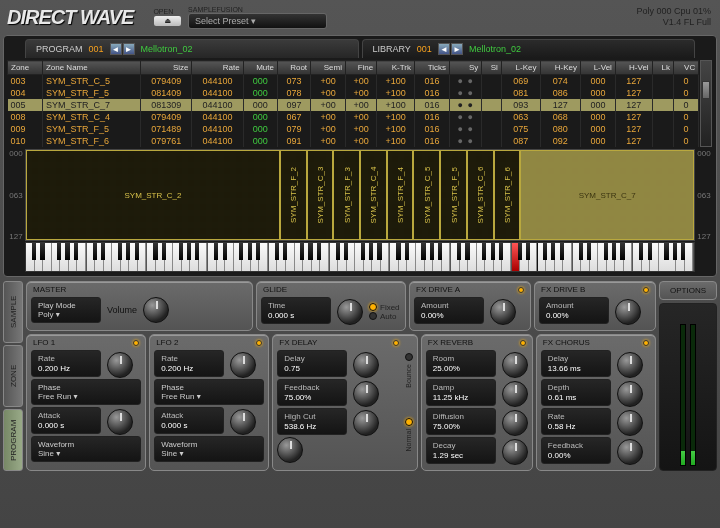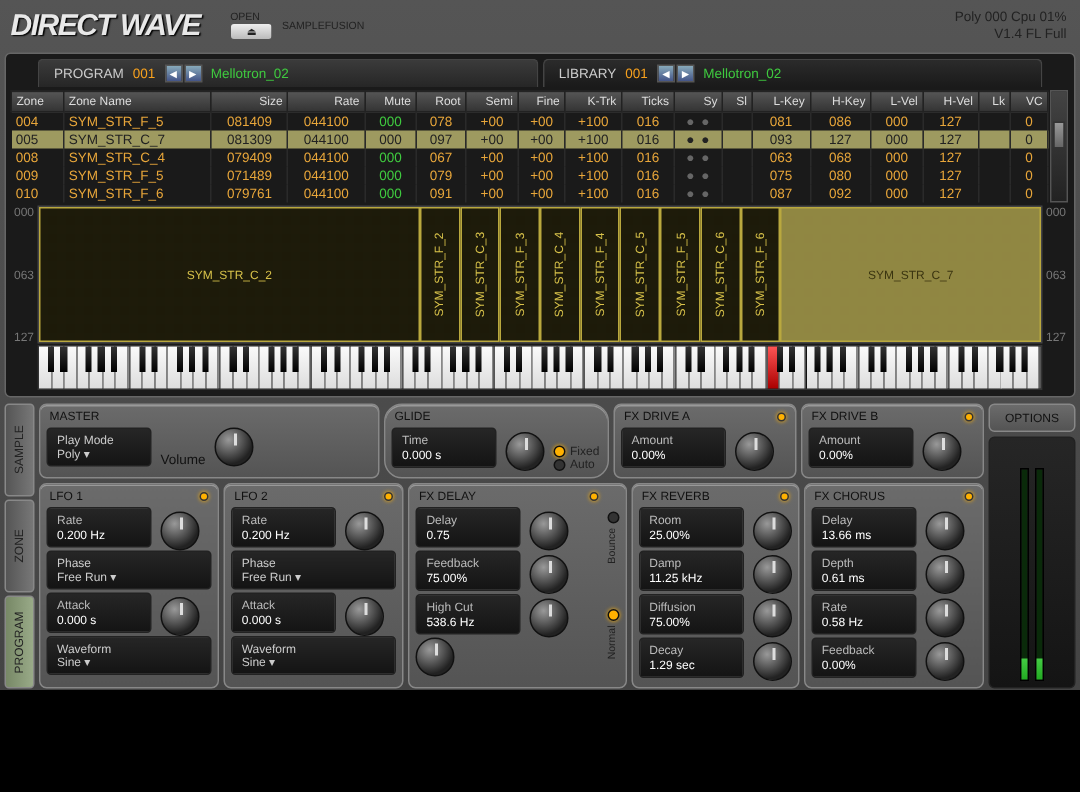"DIRECT WAVE" .app { height: 460px -> 528px }
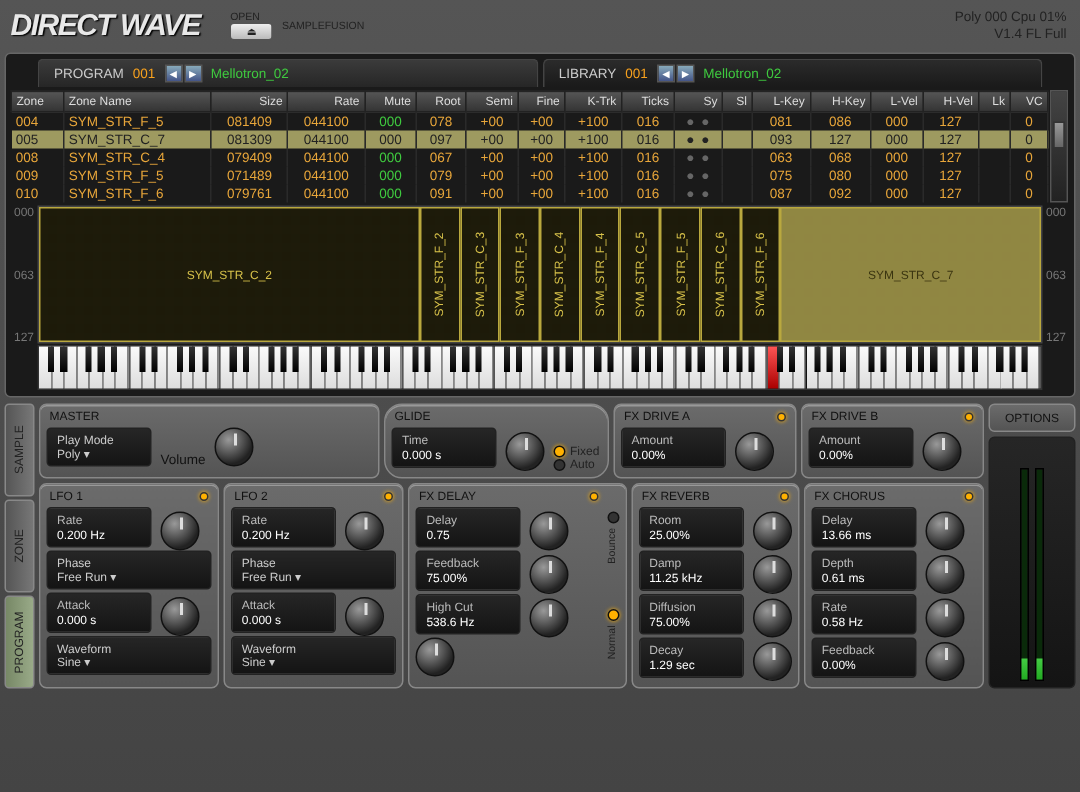"Select Preset ▾" div.sel { html: none -> <div><span>Select Preset</span> ▾</div> }
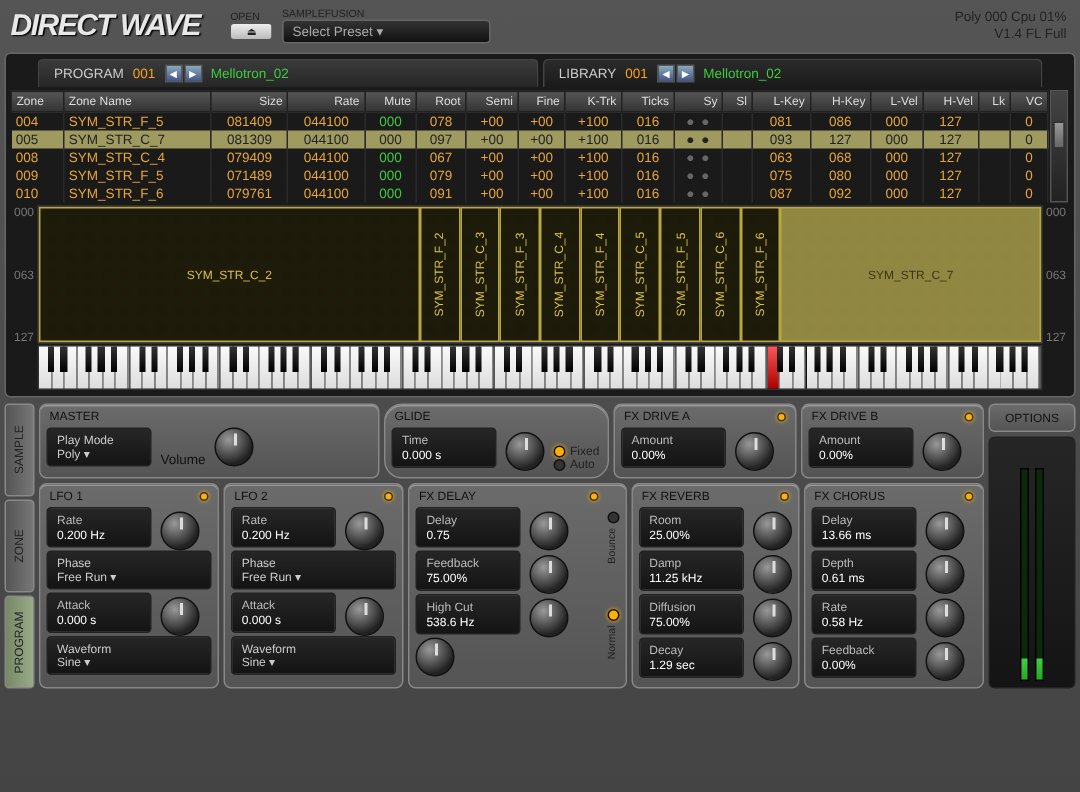"003" tr { html: none -> <tr> <td>003</td> <td>SYM_STR_C_5</td> <td>079409</td> <td>044100</td> <td>000</td> <td>073</td> <td>+00</td> <td>+00</td> <td>+100</td> <td>016</td> <td>● ●</td> <td></td> <td>069</td> <td>074</td> <td>000</td> <td>127</td> <td></td> <td>0</td> </tr> }
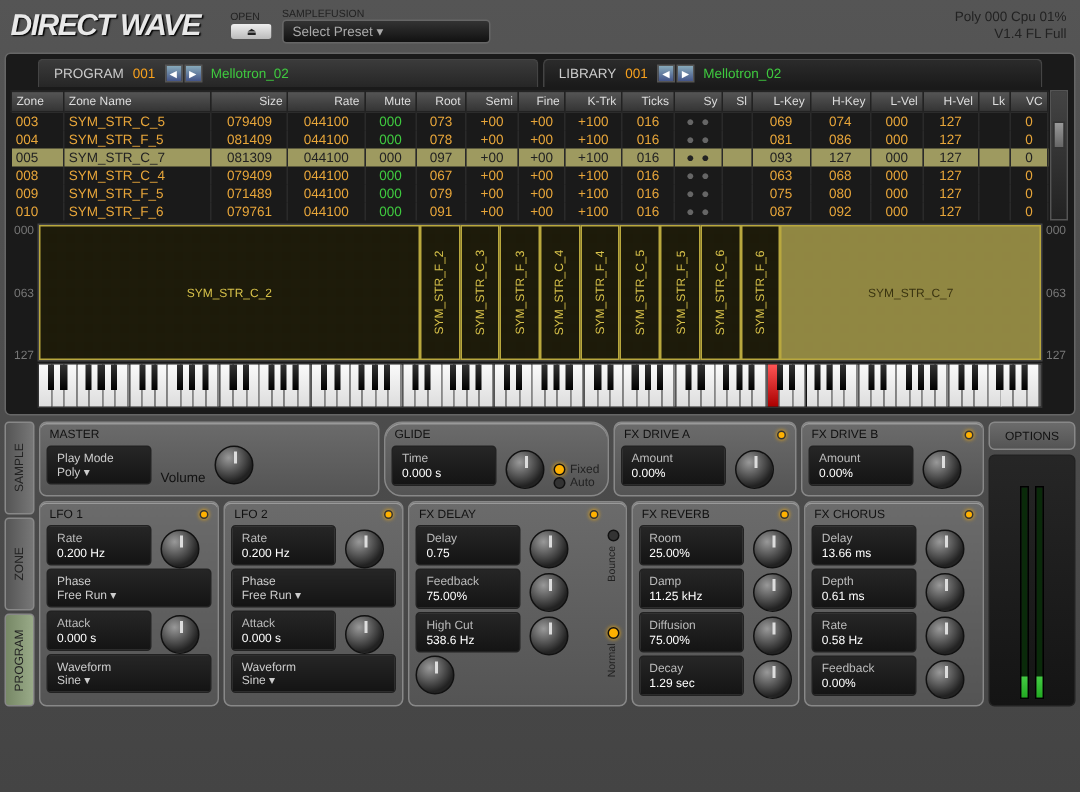"GLIDE" .col2 { border-radius: 12px -> none }
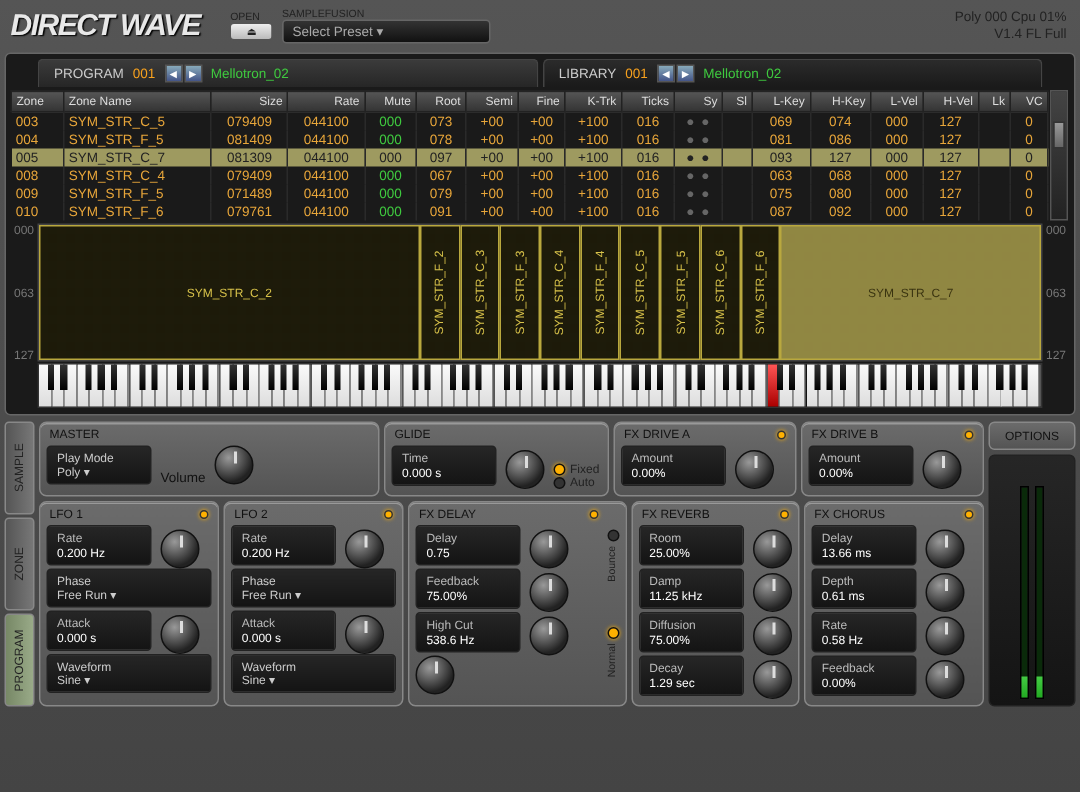"Play Mode" .hpair { align-items: flex-end -> center }
